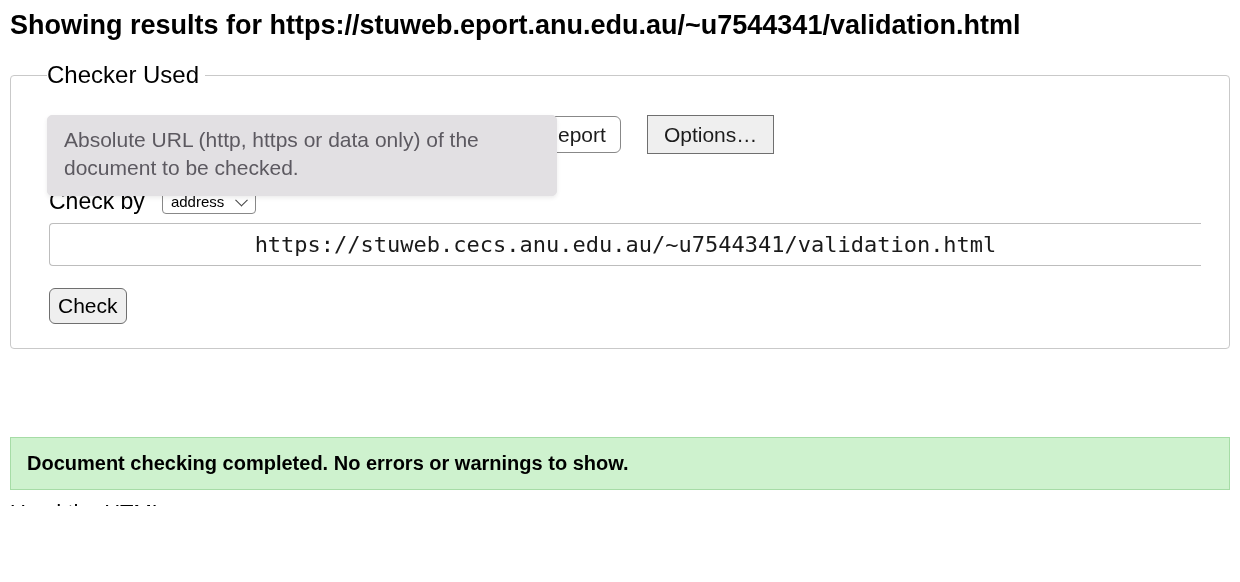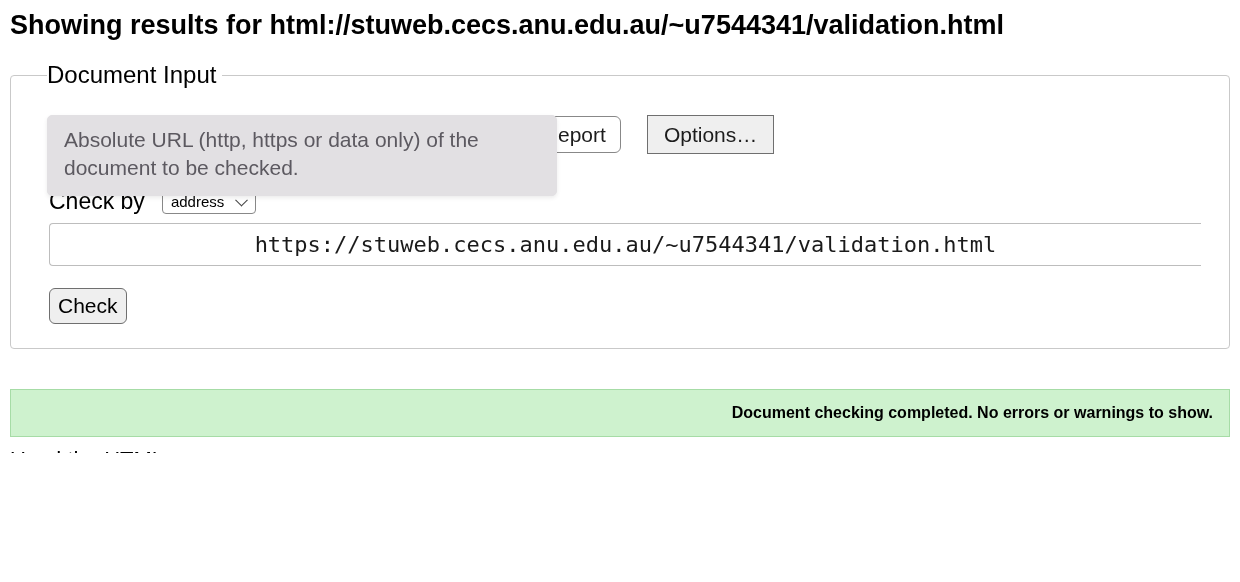"Showing results for" h1.heading { text: html://stuweb.cecs.anu.edu.au/ -> https://stuweb.eport.anu.edu.au/ }
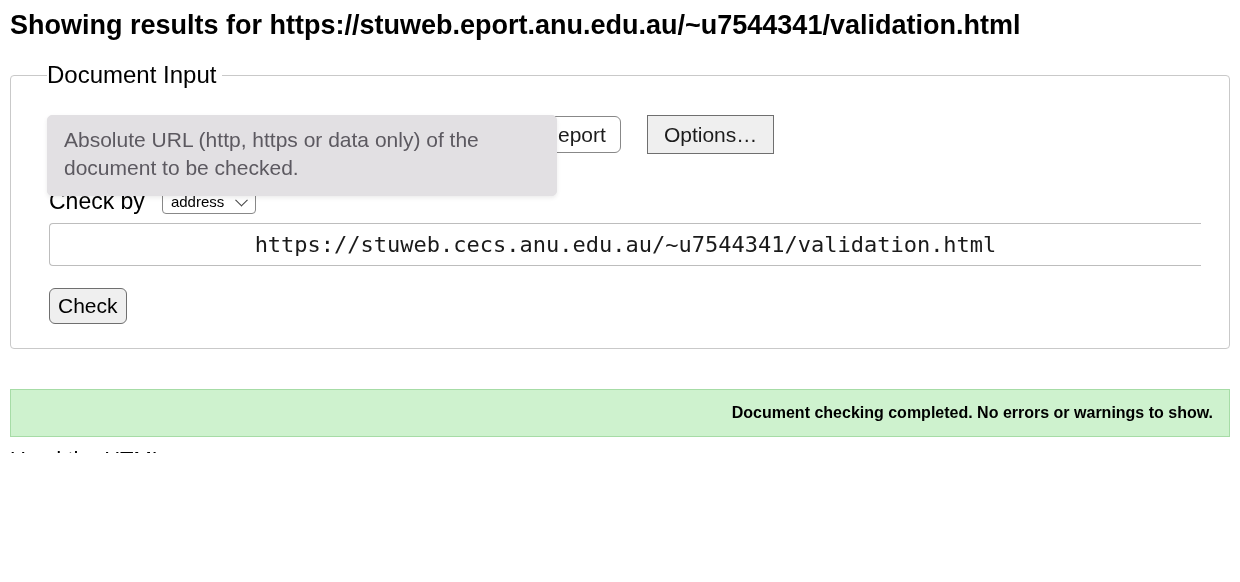"Document Input" legend { text: Document Input -> Checker Used }
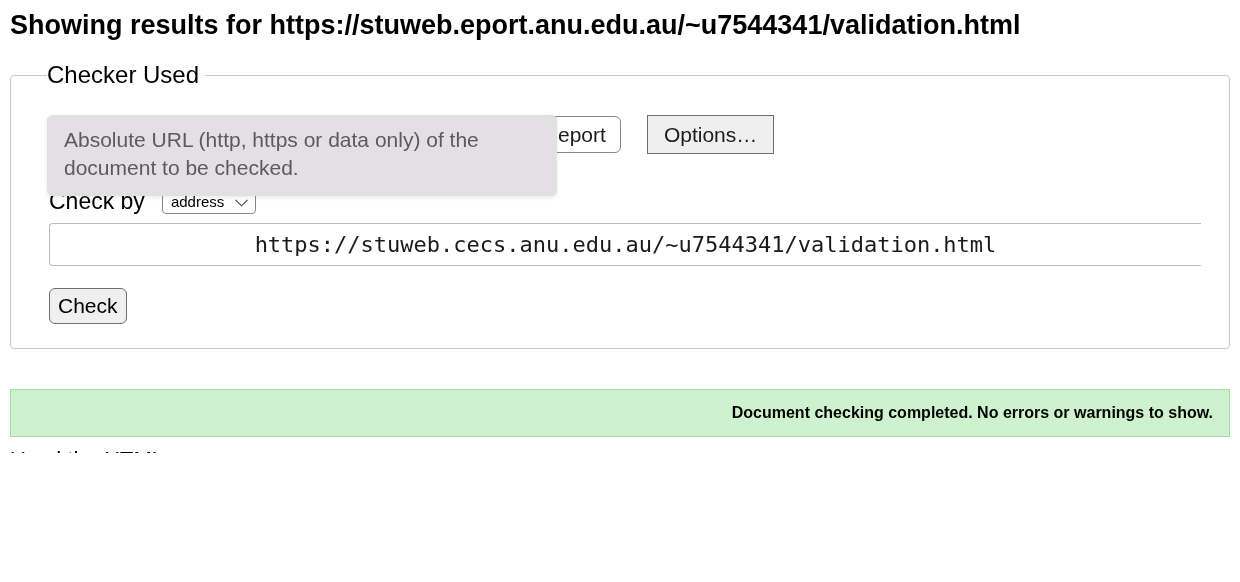"Document checking completed. No errors" .result-banner { font-size: 16px -> 20px; margin-top: 40px -> 88px; text-align: right -> none }
